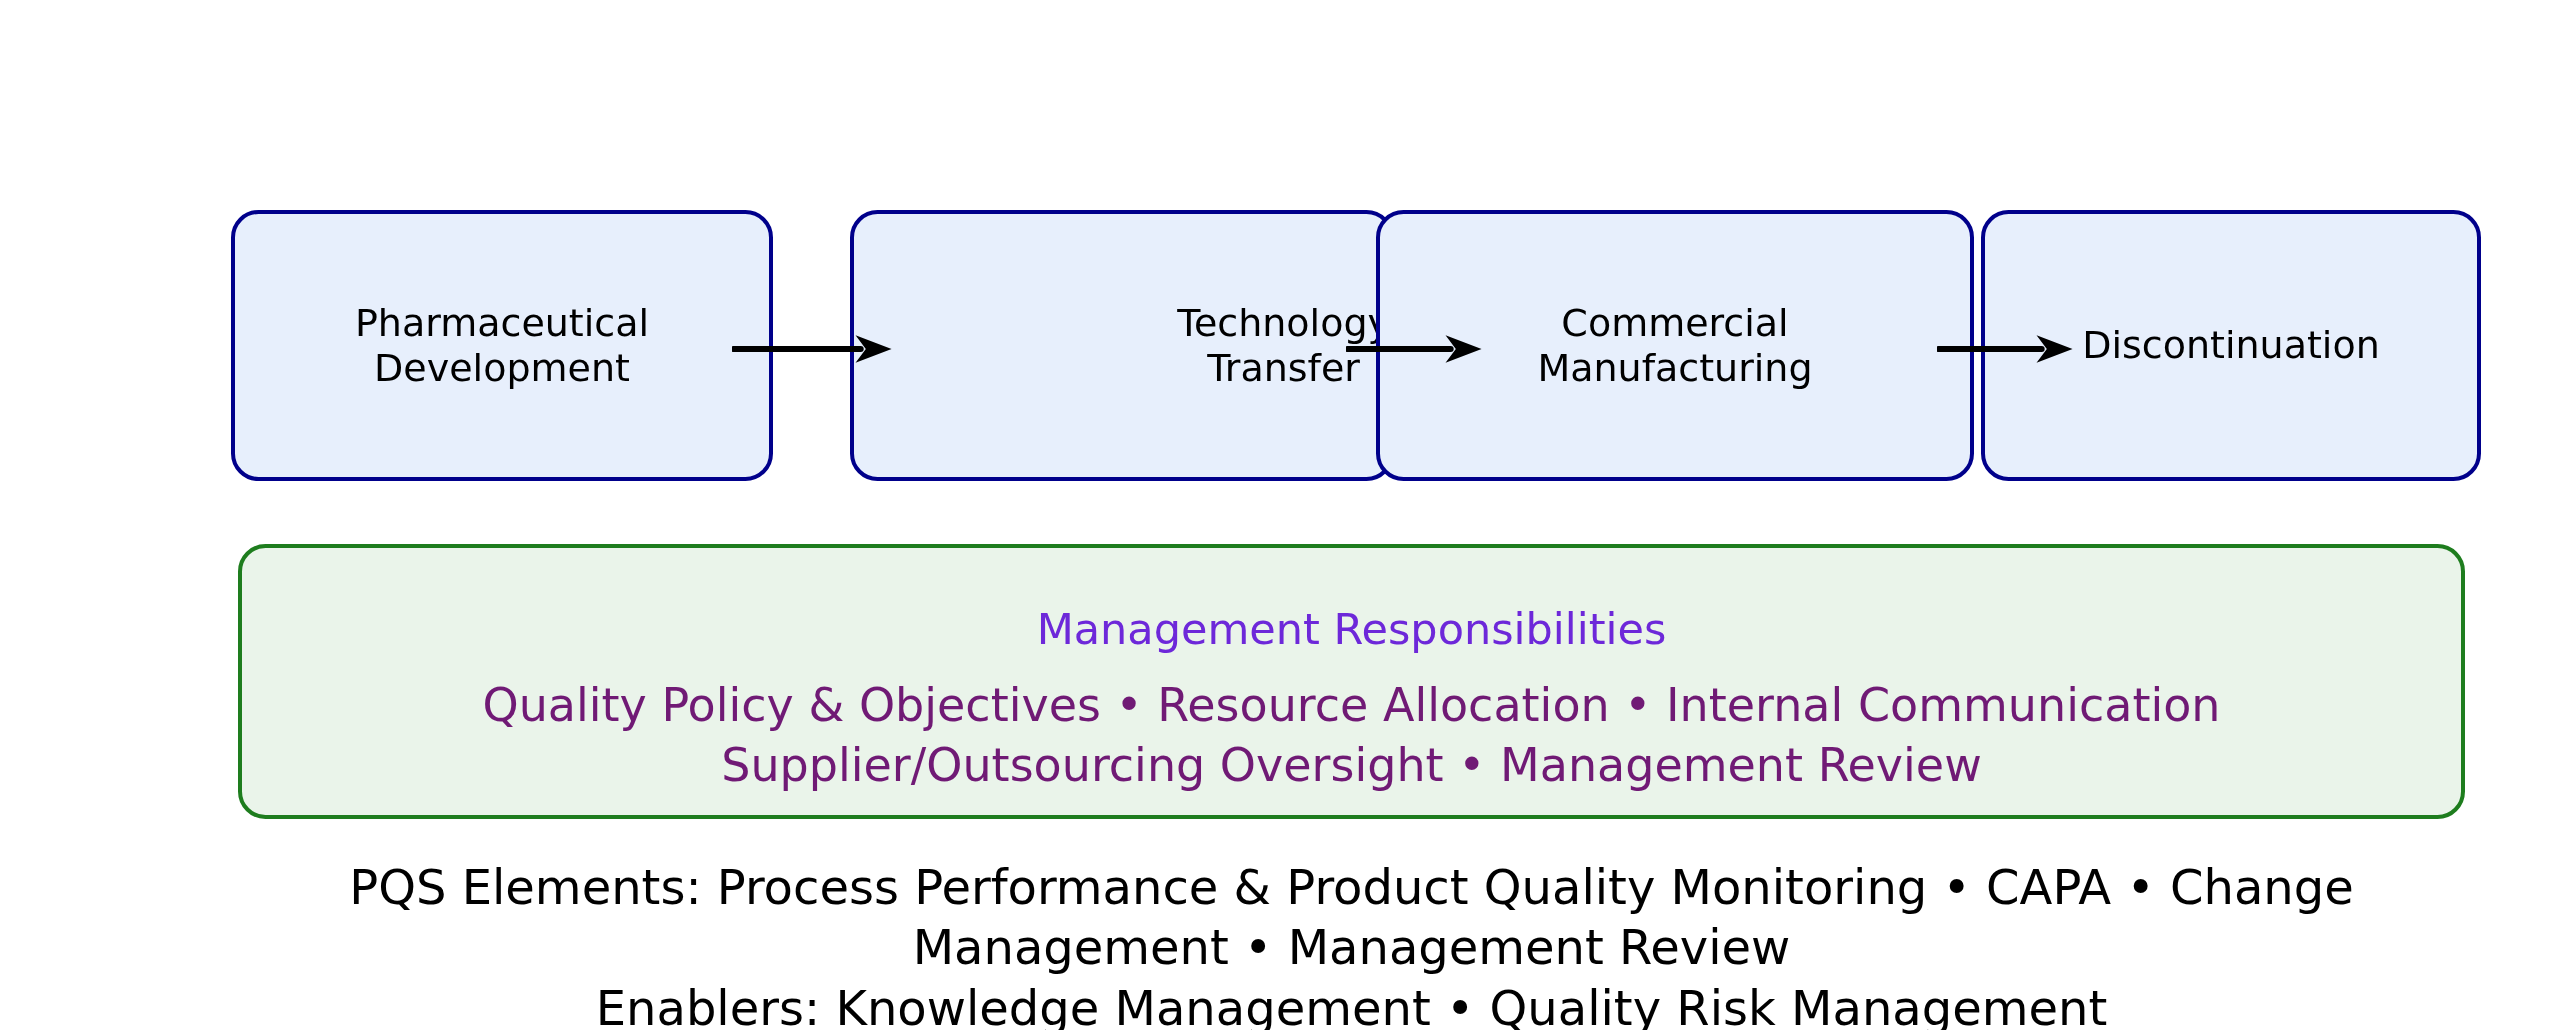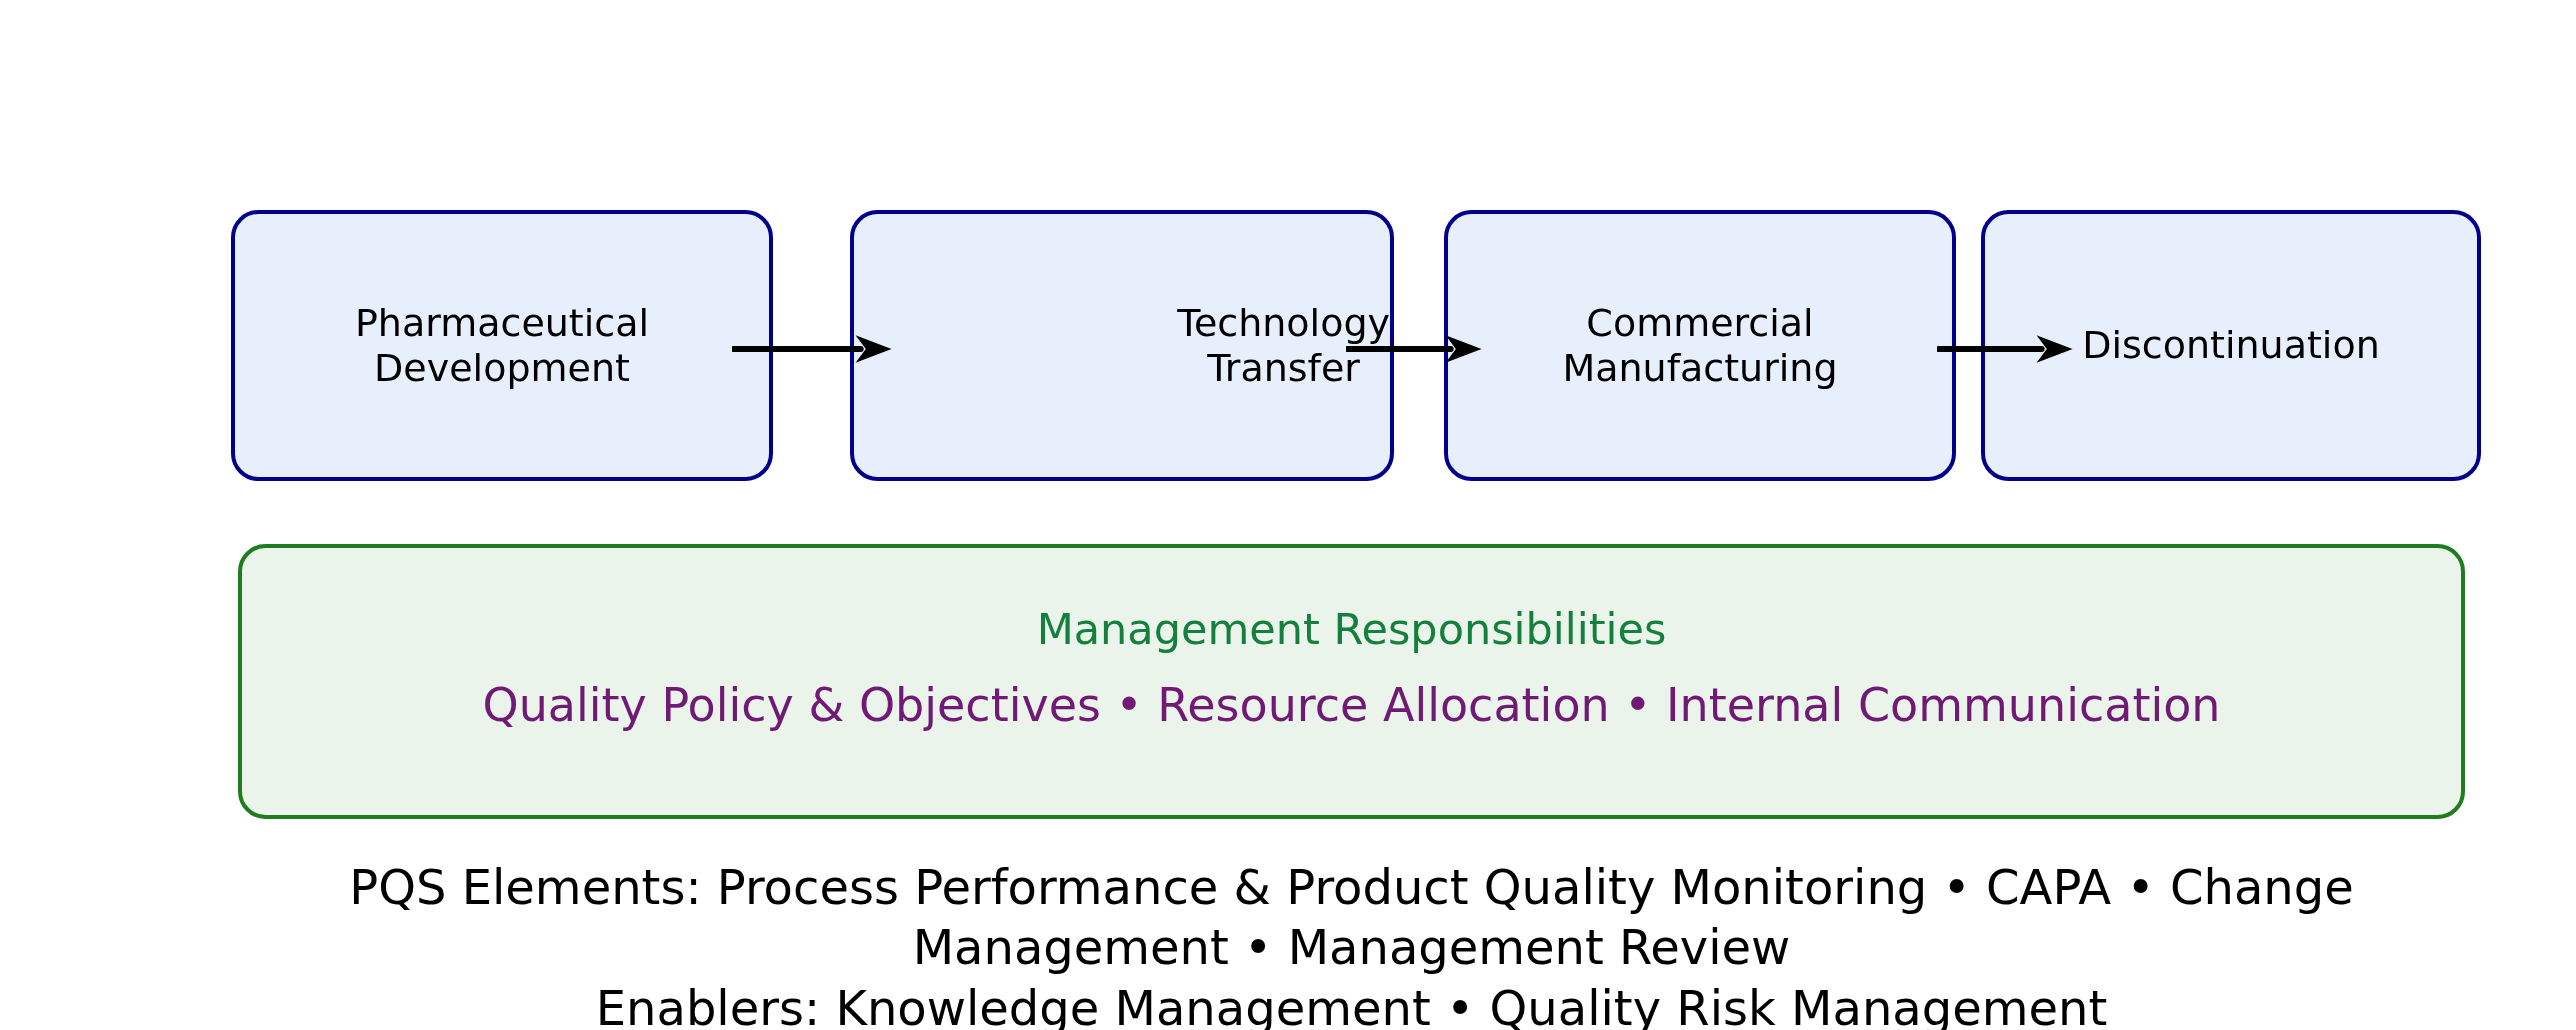"Commercial" .stage-3 { left: 1444px -> 1376px; width: 512px -> 598px }
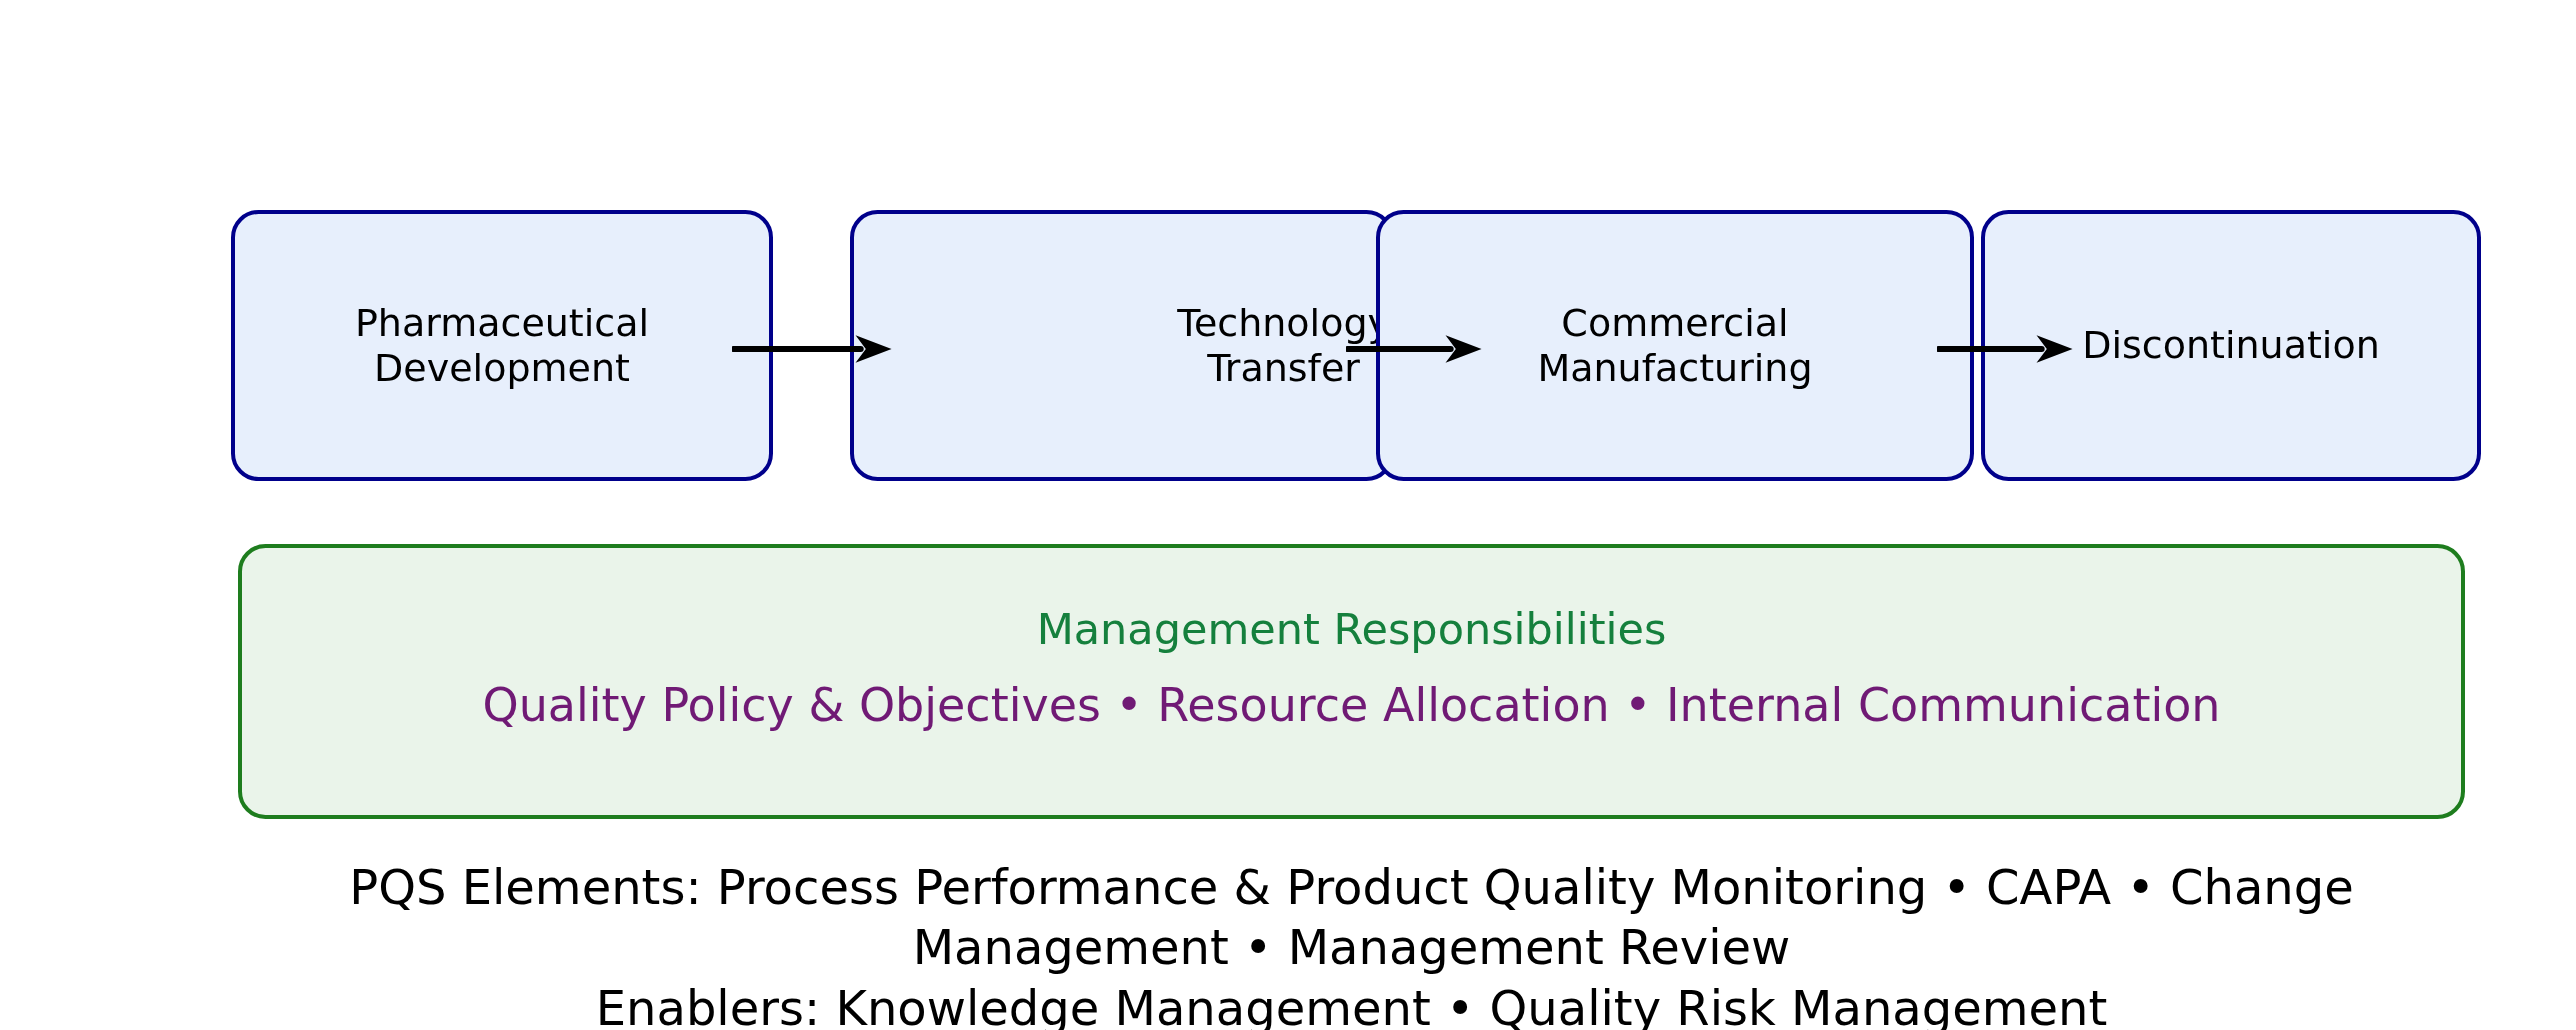"Management Responsibilities" .management-title { color: #15803d -> #6d28d9 }
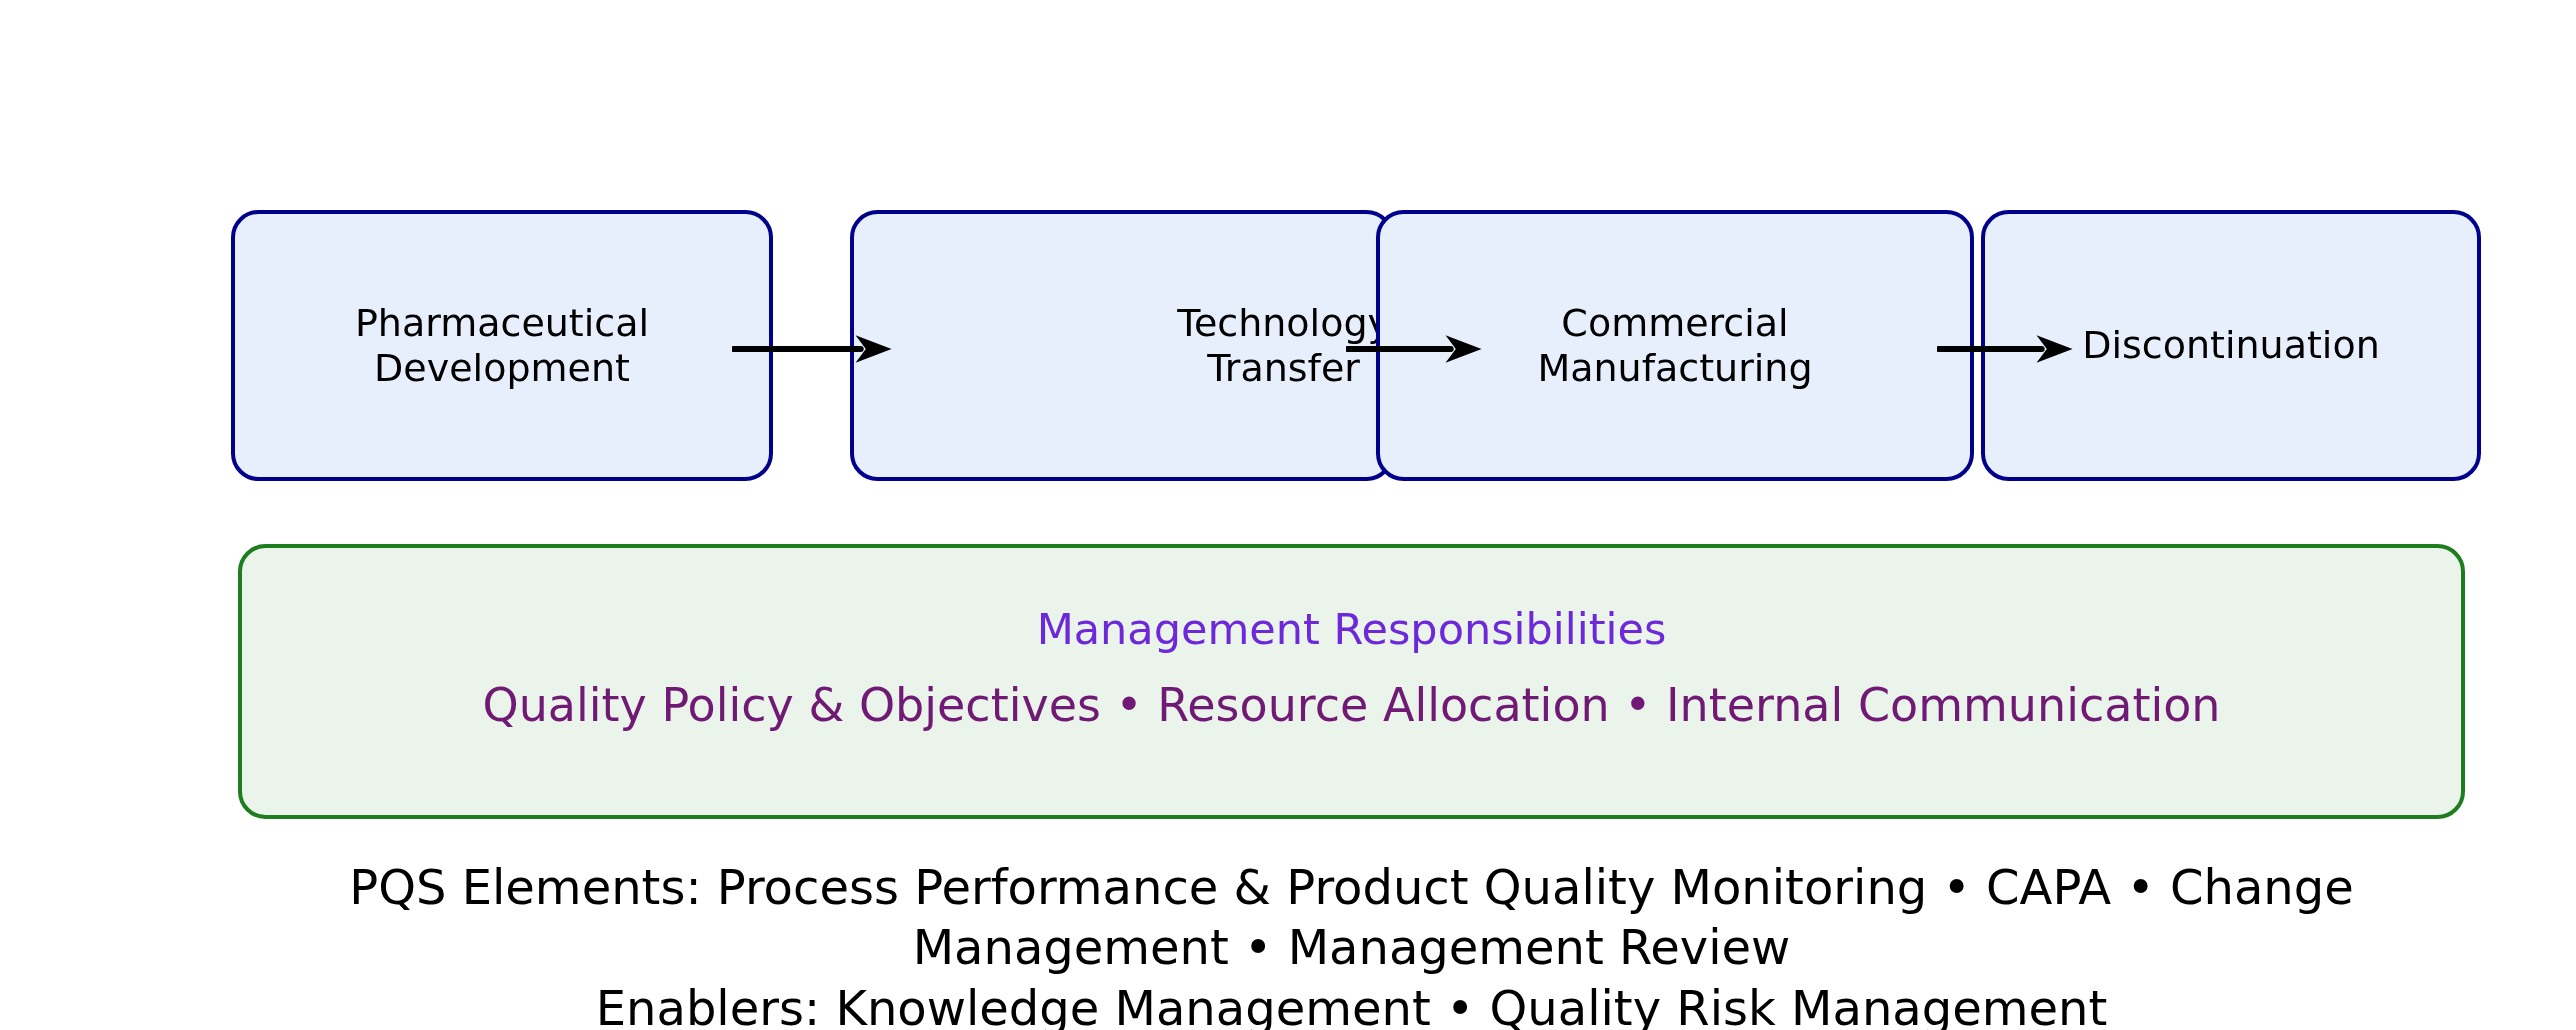"Supplier/Outsourcing Oversight •" div { html: none -> <div>Supplier/Outsourcing Oversight • Management Review</div> }
